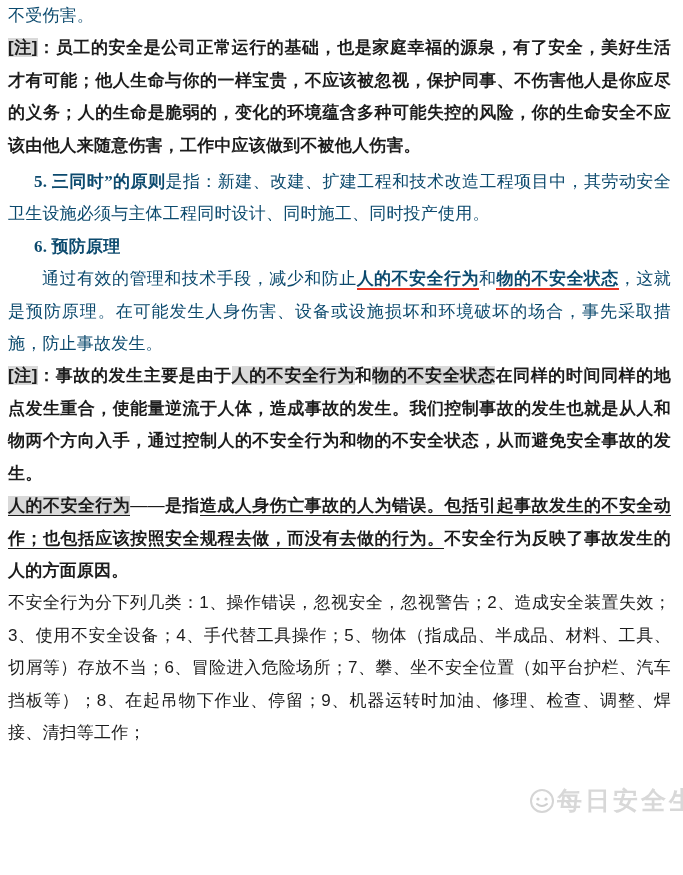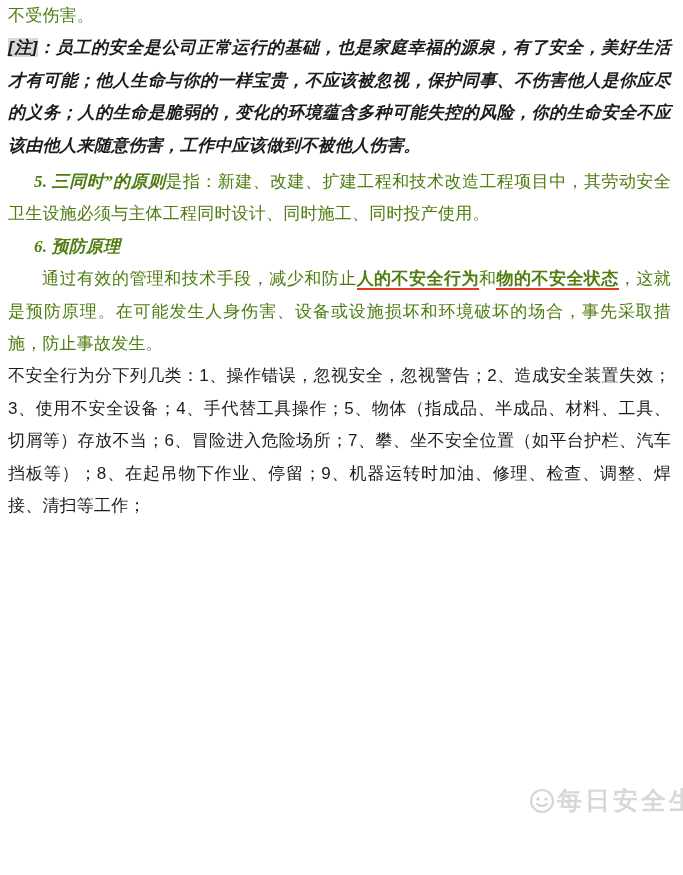"不受伤害。" .serif { color: #4d7c0f -> #0c4a6e }
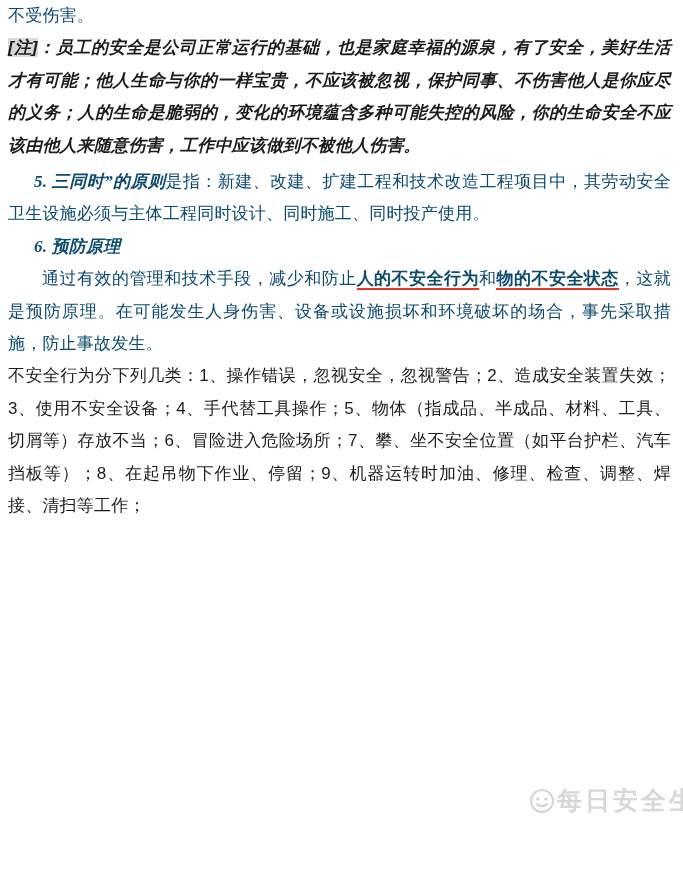"[注]：员工的安全是公司正常运行的基础，也是家庭幸福的源泉，有了安全，美好生活才" .bold { font-style: italic -> none }
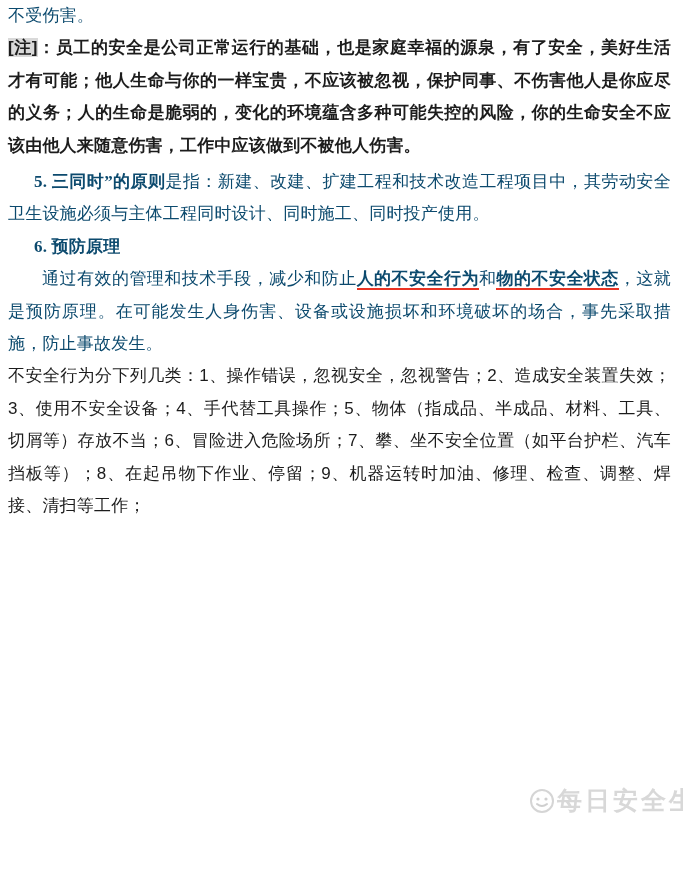"[注]：事故的发生主要是由于人的不安全行为和物的不安全状态在同样的时间同样的地点" p.sans { html: none -> <p><span>[注]</span><span>：事故的发生主要是由于</span><span>人的不安全行为</span><span>和</span><span>物的不安全状态</span><span>在同样的时间同样的地点发生重合，使能量逆流于人体，造成事故的发生。我们控制事故的发生也就是从人和物两个方向入手，通过控制人的不安全行为和物的不安全状态，从而避免安全事故的发生。</span></p> }
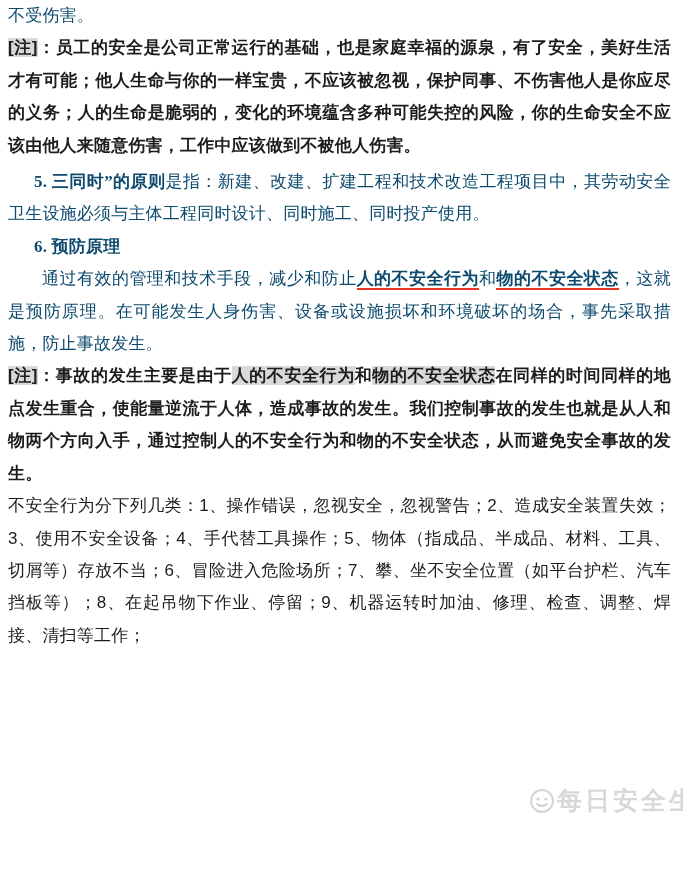"人的不安全行为——是指造成人身伤亡事故的人为错误。包括引起事故发生的不安全动作；" p.kai { html: none -> <p><span>人的不安全行为</span><span>——是指</span><span>造成人身伤亡事故的人为错误。包括引起事故发生的不安全动作；也包括应该按照安全规程去做，而没有去做的行为。</span><span>不安全行为反映了事故发生的人的方面原因。</span></p> }
